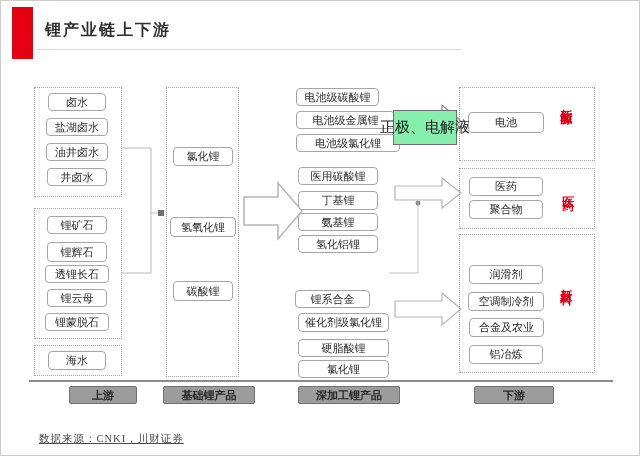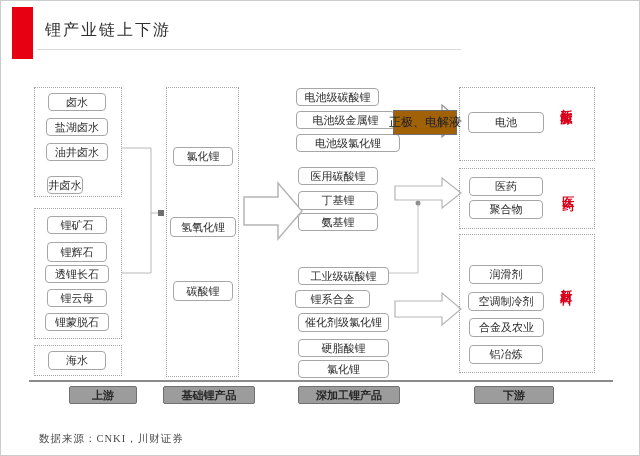"锂产业链上下游" .title { font-weight: normal -> bold }
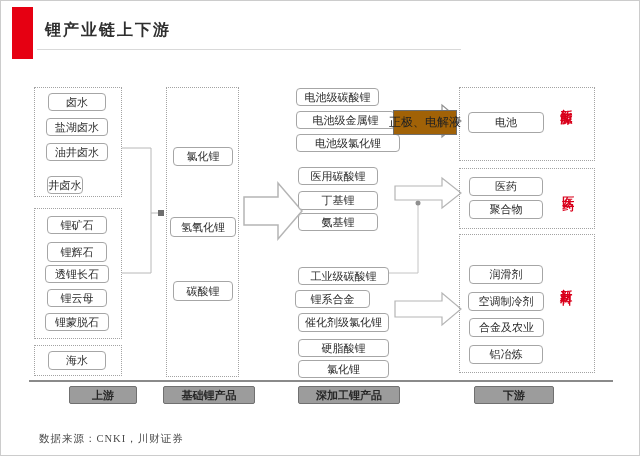"正极、电解液" .arrow-note { background: #a16207 -> #86efac; font-size: 12px -> 15px; height: 25px -> 35px }
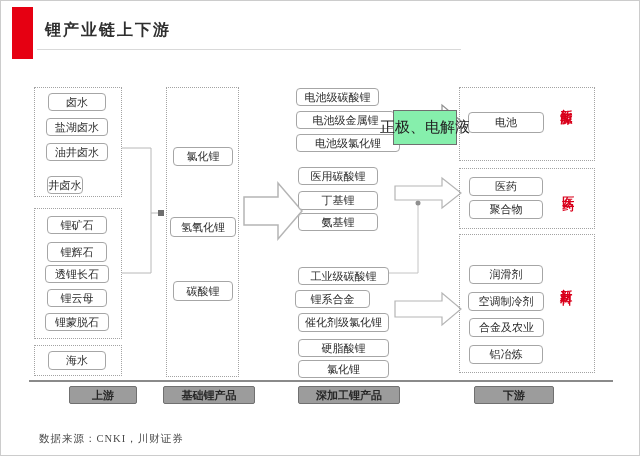"井卤水" div.node { top: 175px -> 167px; width: 36px -> 60px }
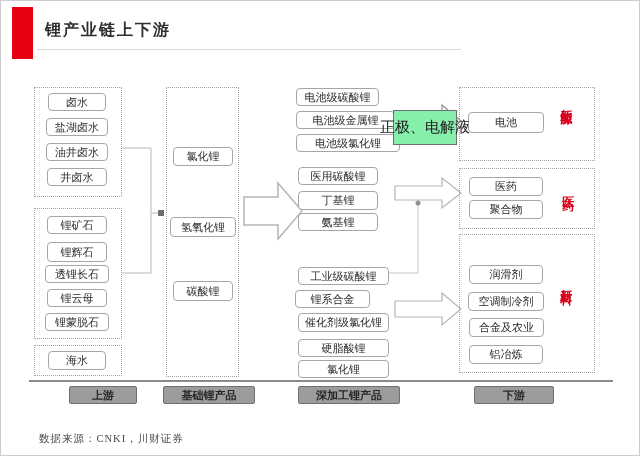"氢化铝锂" div.node { html: none -> <div>氢化铝锂</div> }
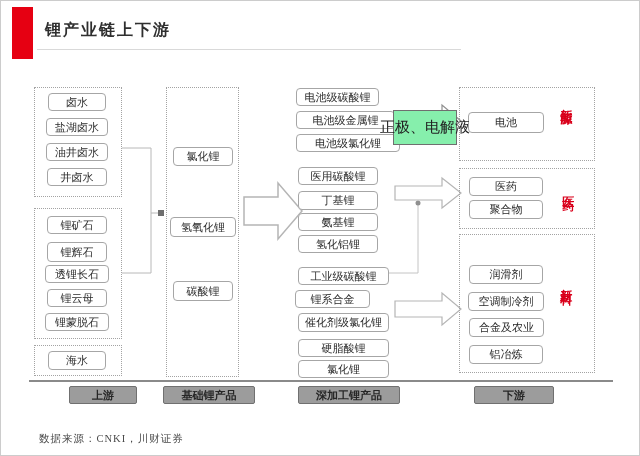"工业级碳酸锂" div.node { html: <div>工业级碳酸锂</div> -> none }
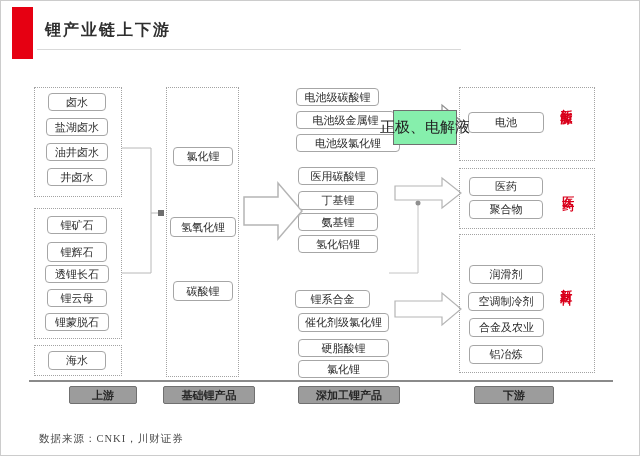"数据来源：CNKI，川财证券" .footer { text-decoration: none -> underline }
